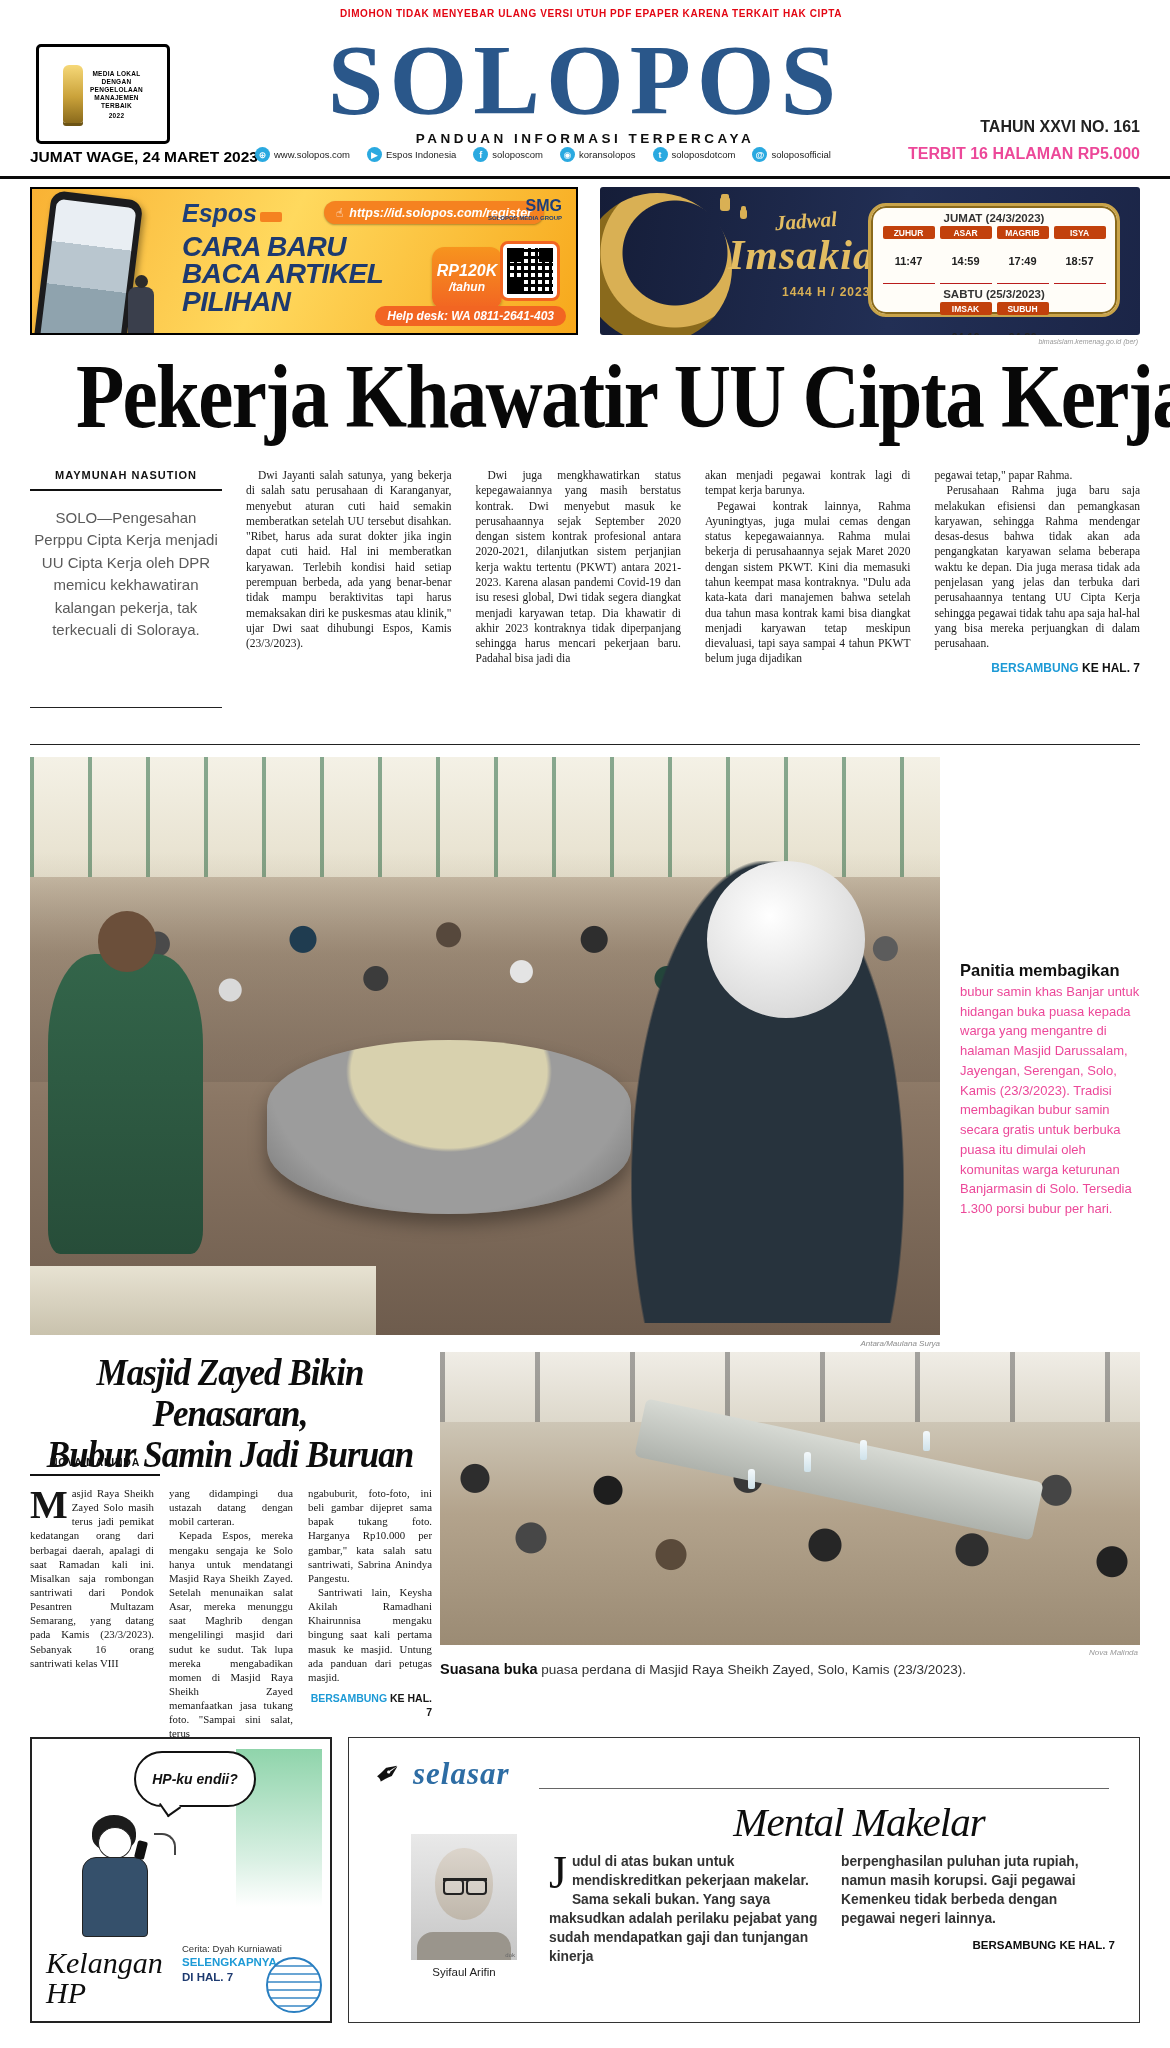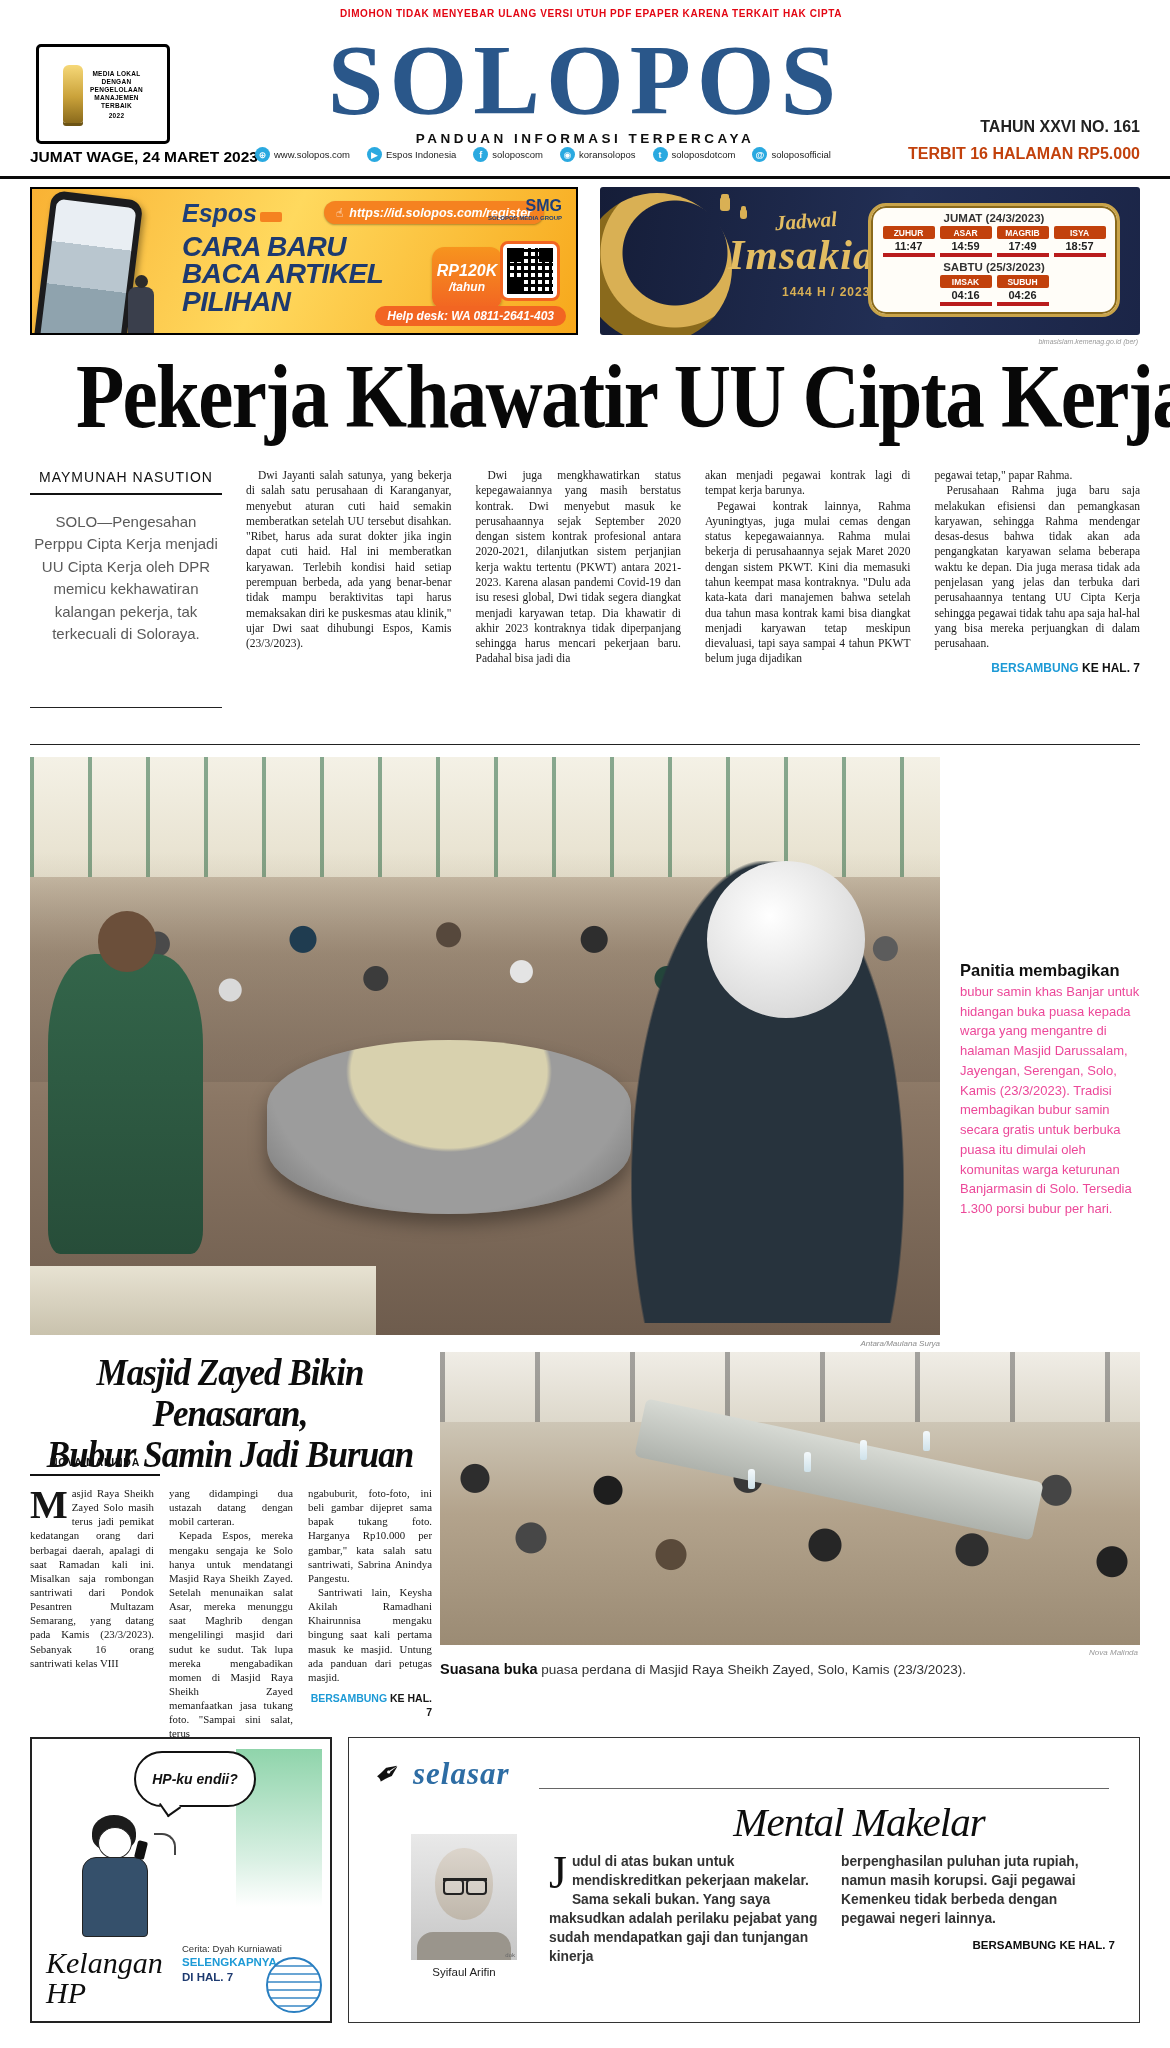"TERBIT 16 HALAMAN RP5.000" .printinfo { color: #c2410c -> #ec4899 }
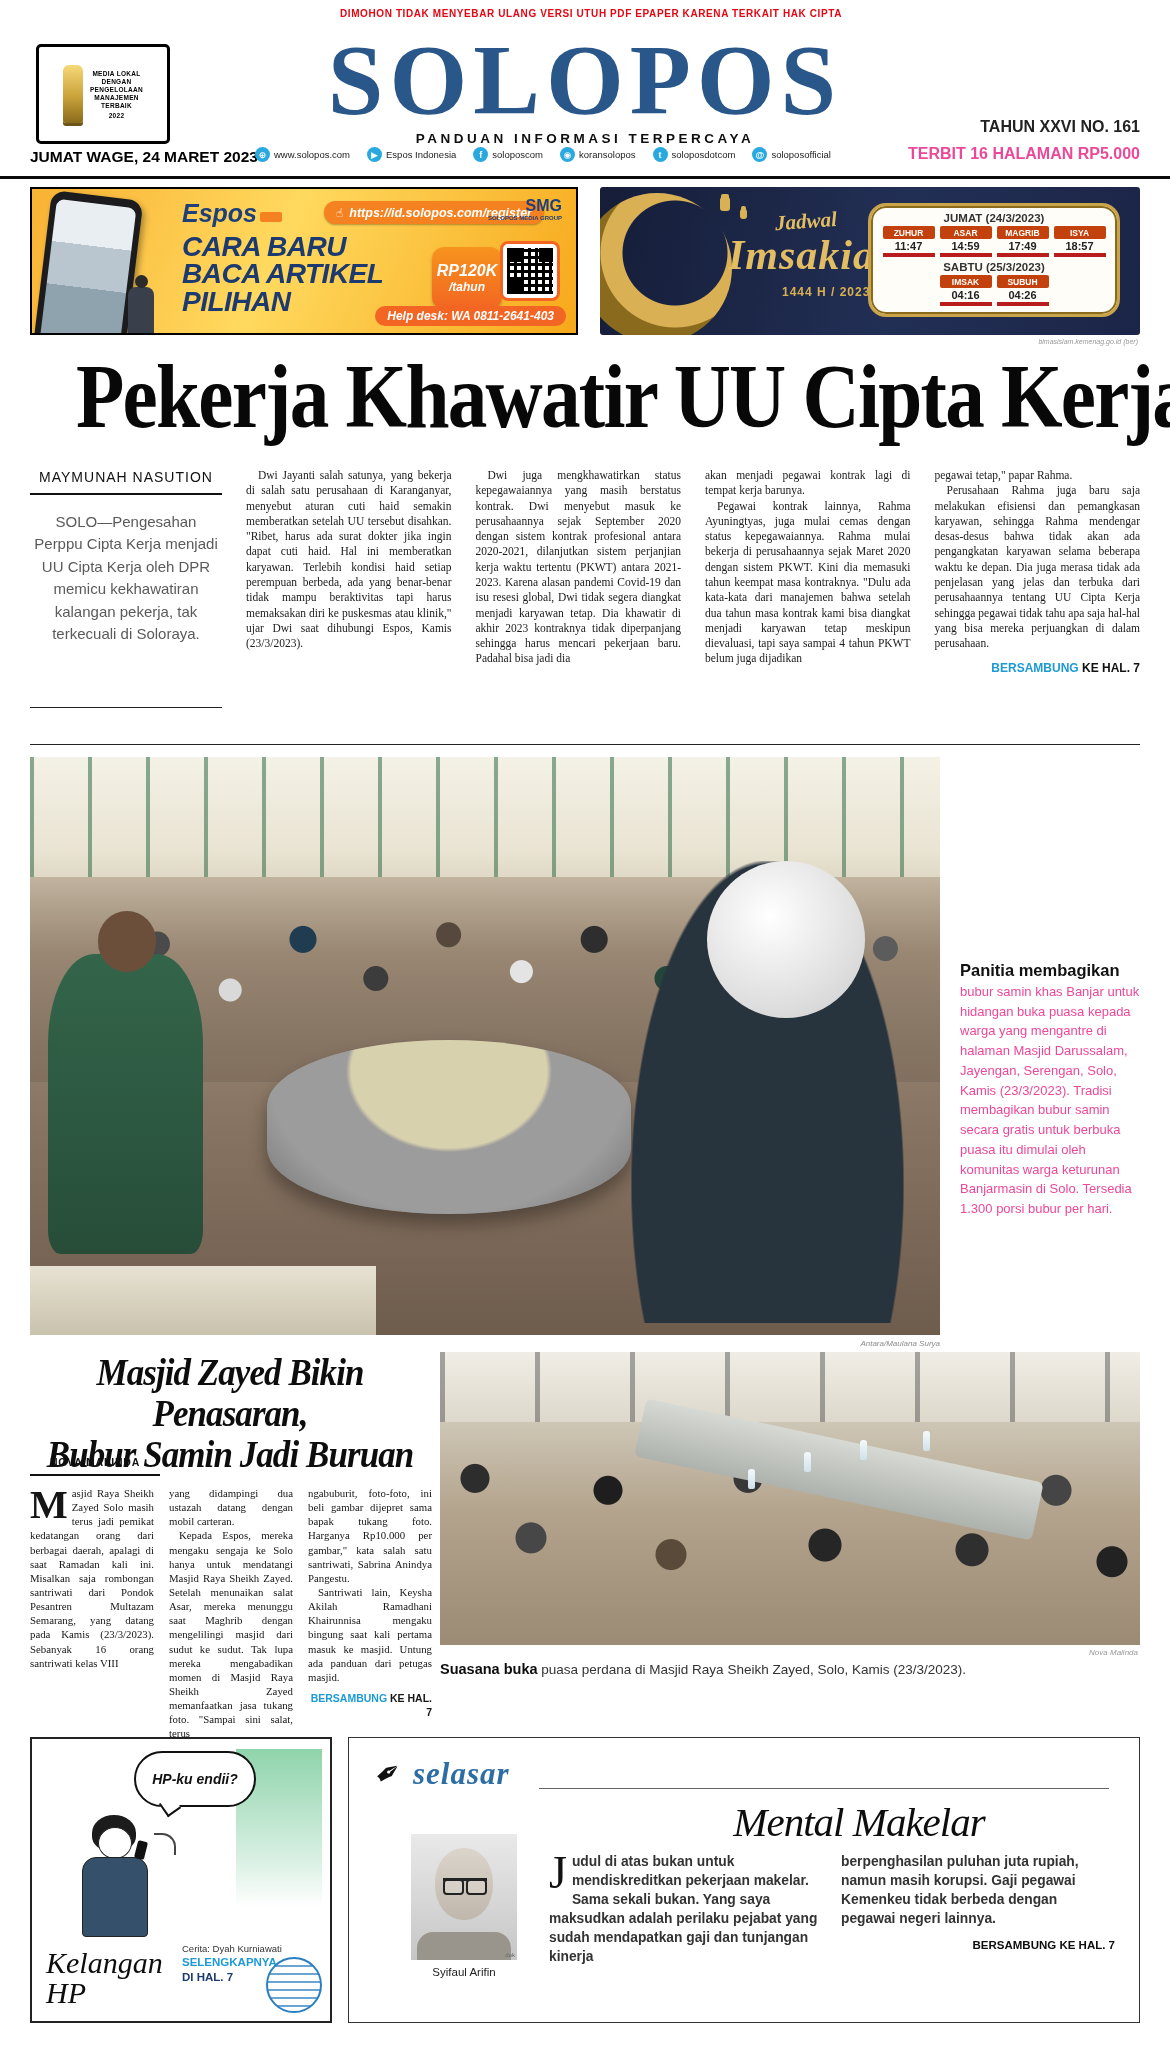"11:47" .im-cell .t { border-bottom: 4px solid #b91c1c -> 1px solid #b91c1c; padding: 1px 0 -> 16px 0 }
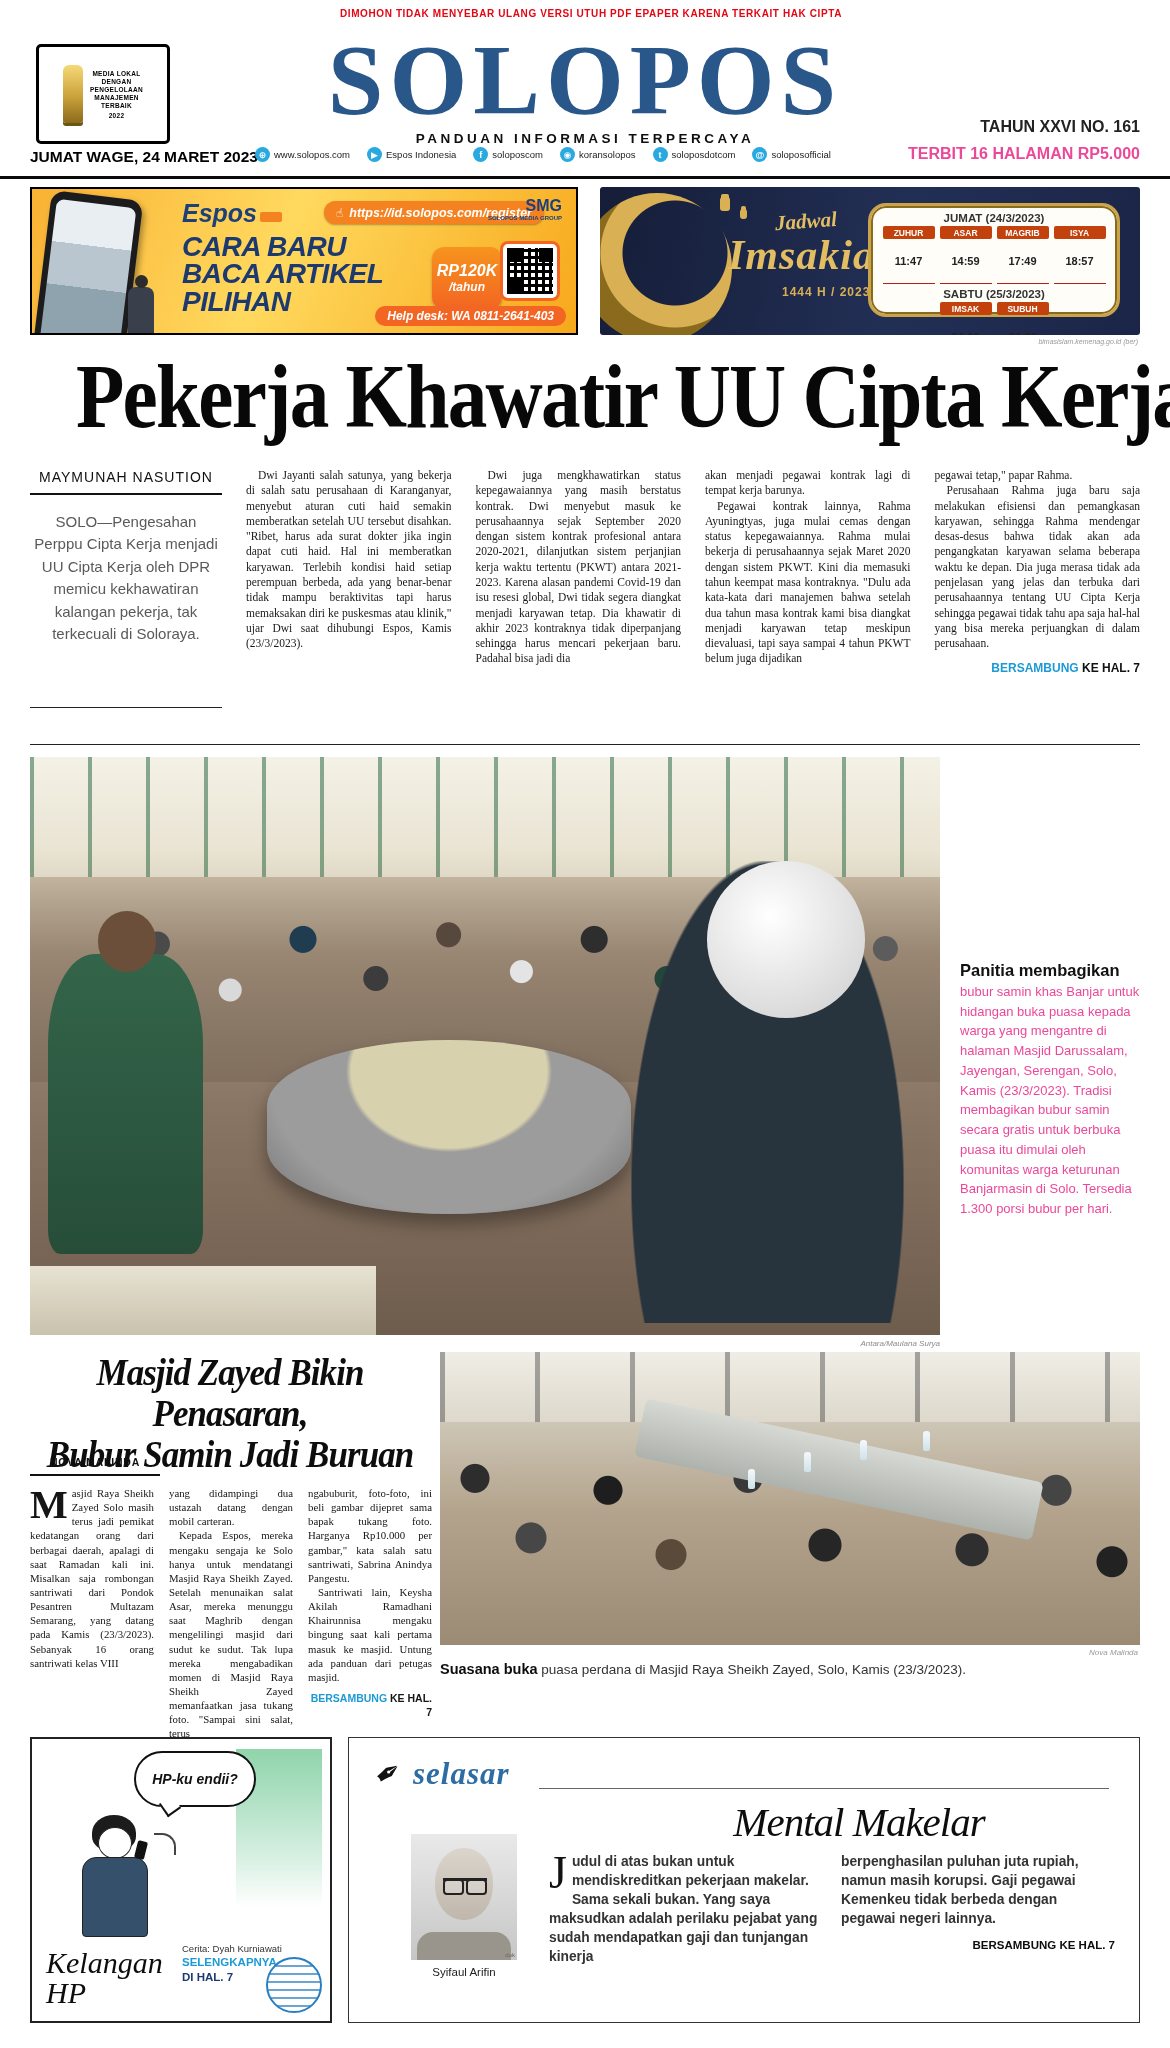"MAYMUNAH NASUTION" .byline { font-size: 14px -> 11px; font-weight: normal -> bold }
